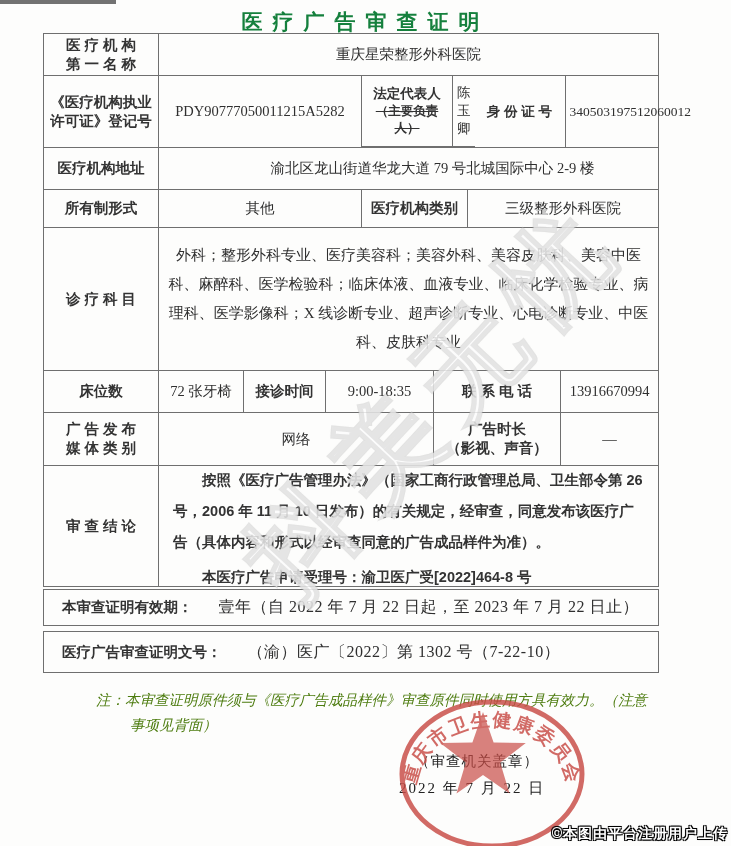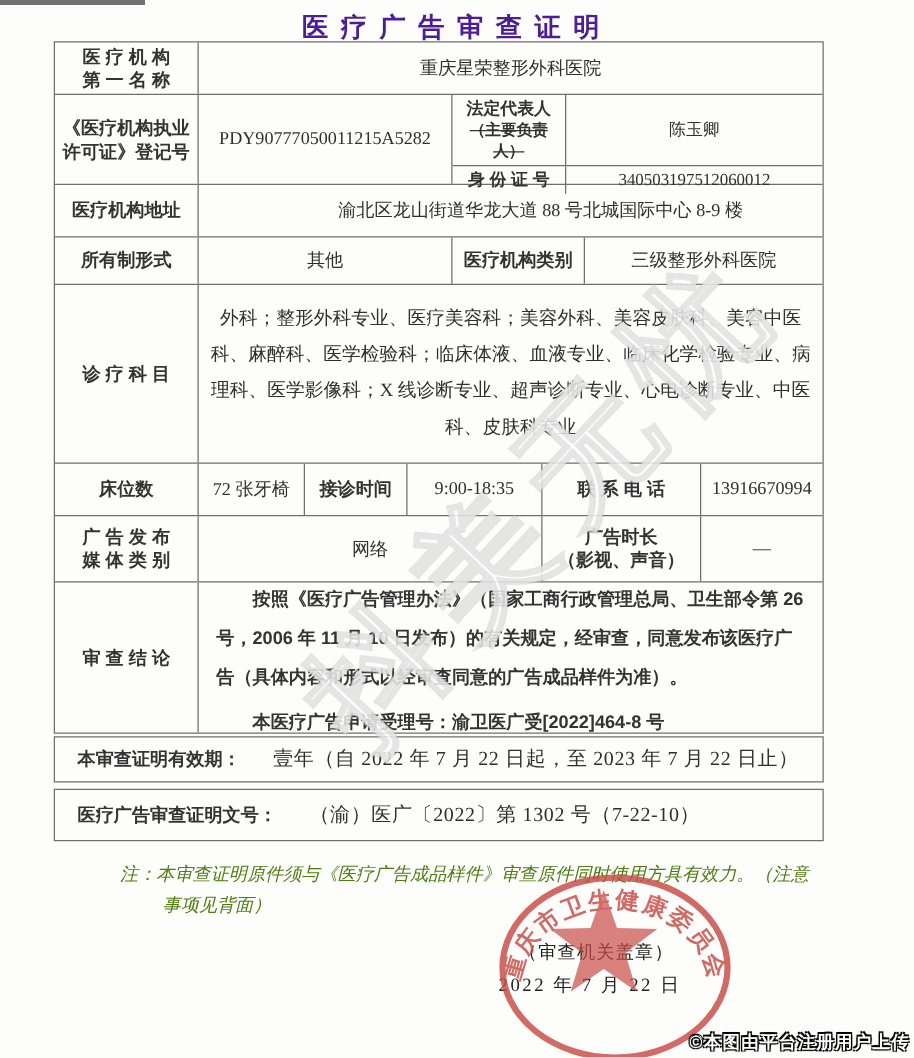"医疗广告审查证明" .title { color: #4c1d95 -> #15803d }
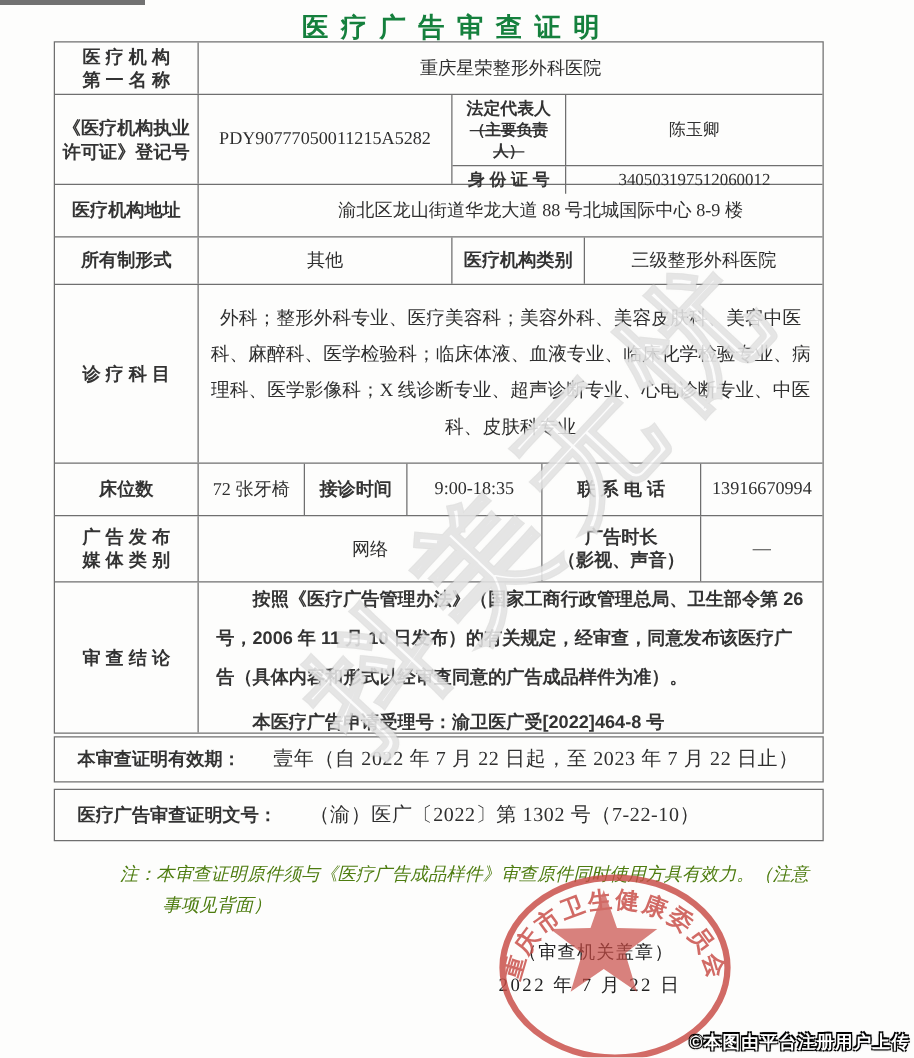"法定代表人" .subcol { flex-direction: column -> row }
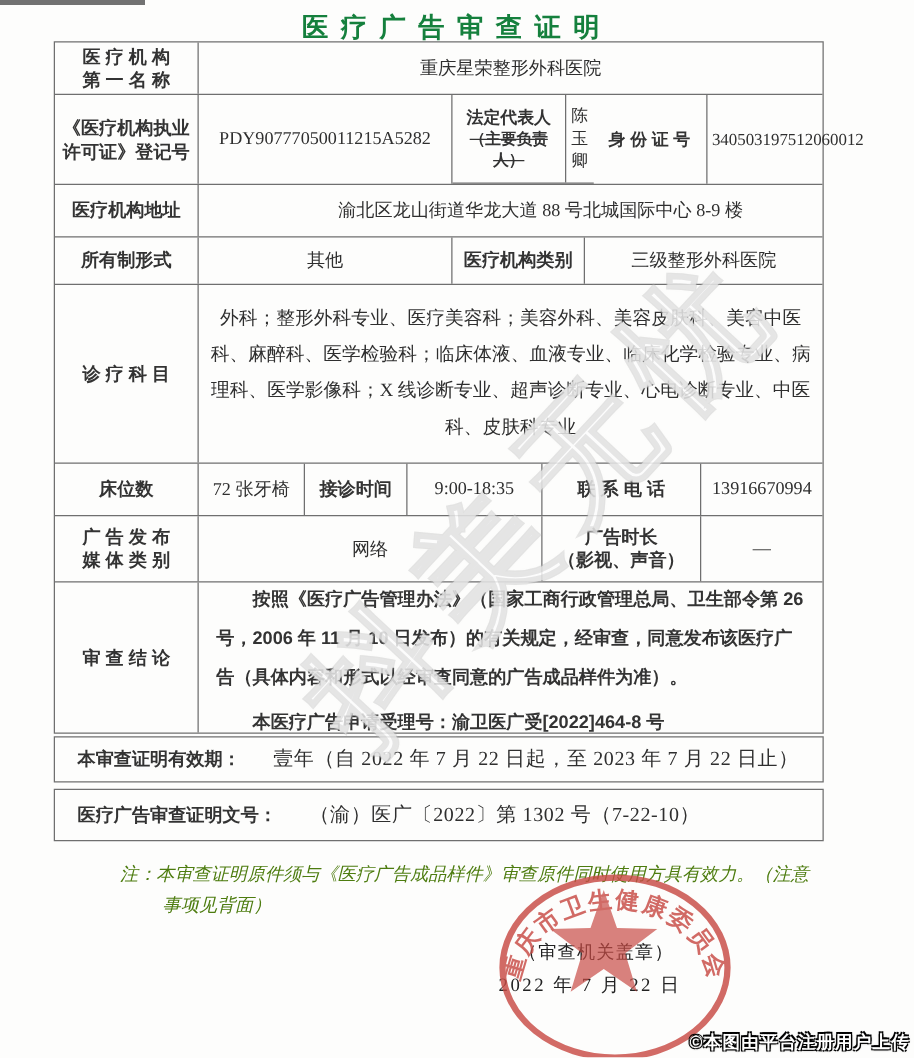"渝北区龙山街道华龙大道 88 号北城国际中心 8-9 楼" div.cell { text: 88 号北城国际中心 8-9 -> 79 号北城国际中心 2-9 }
